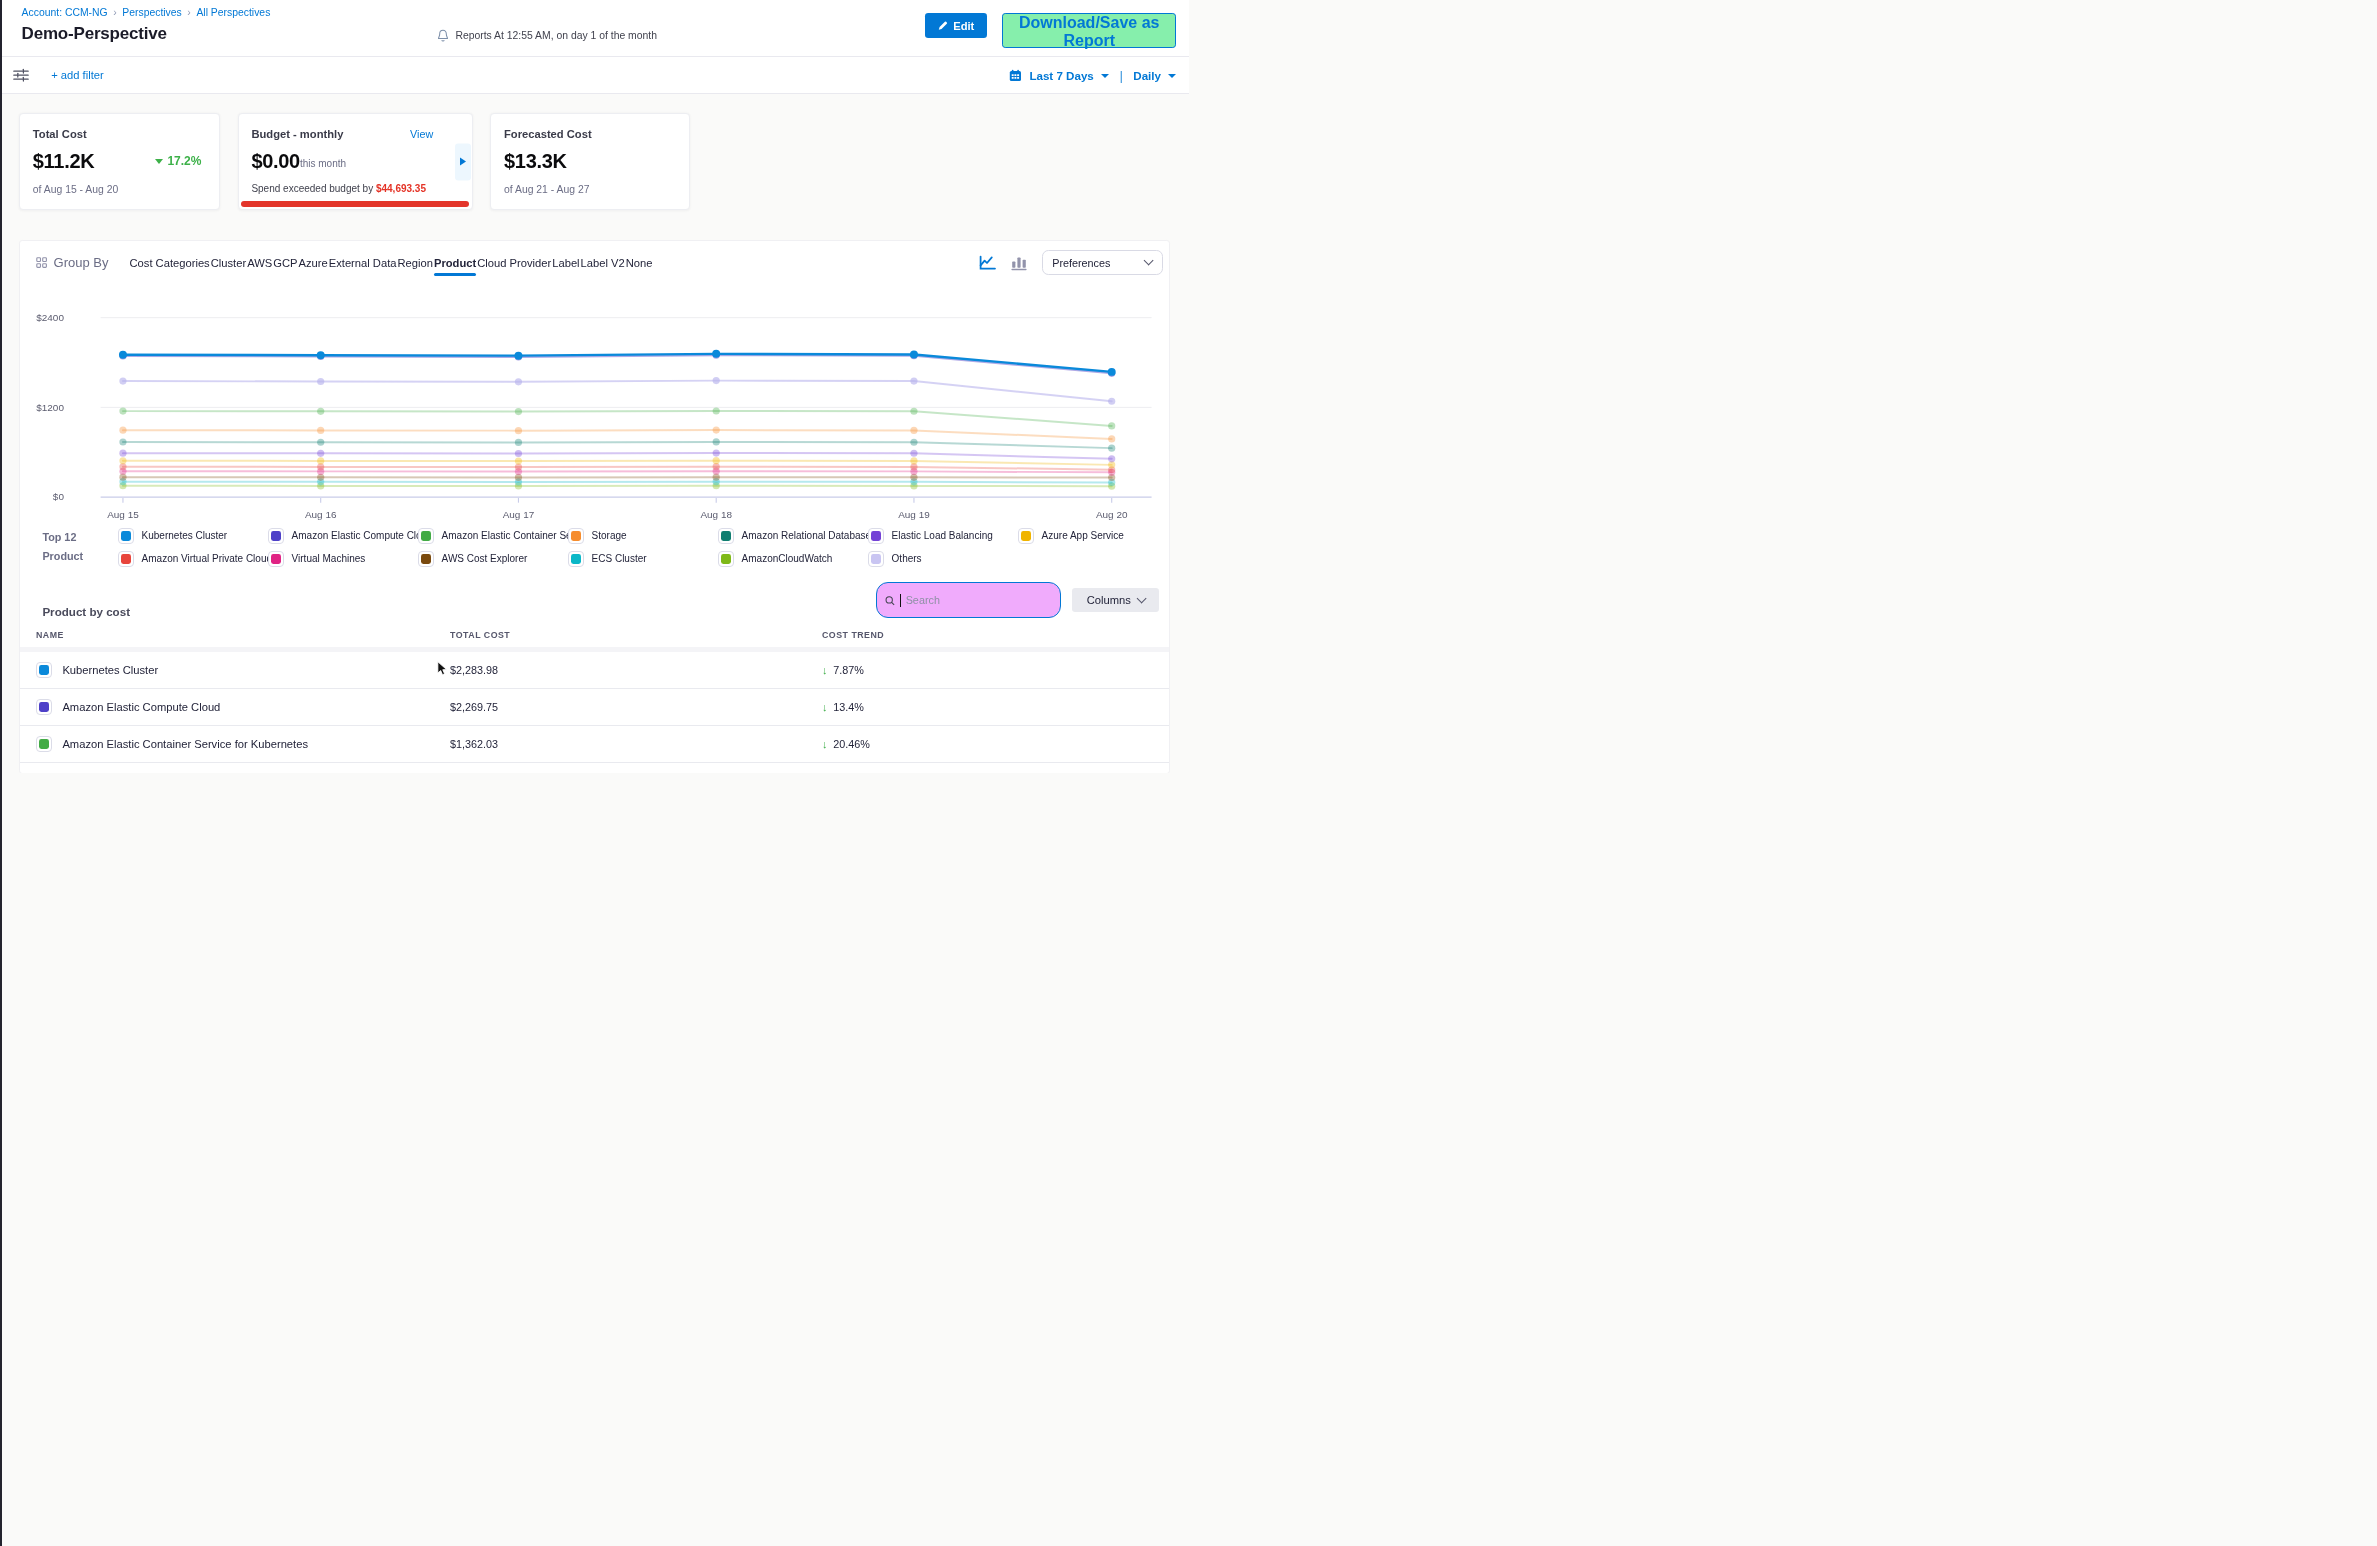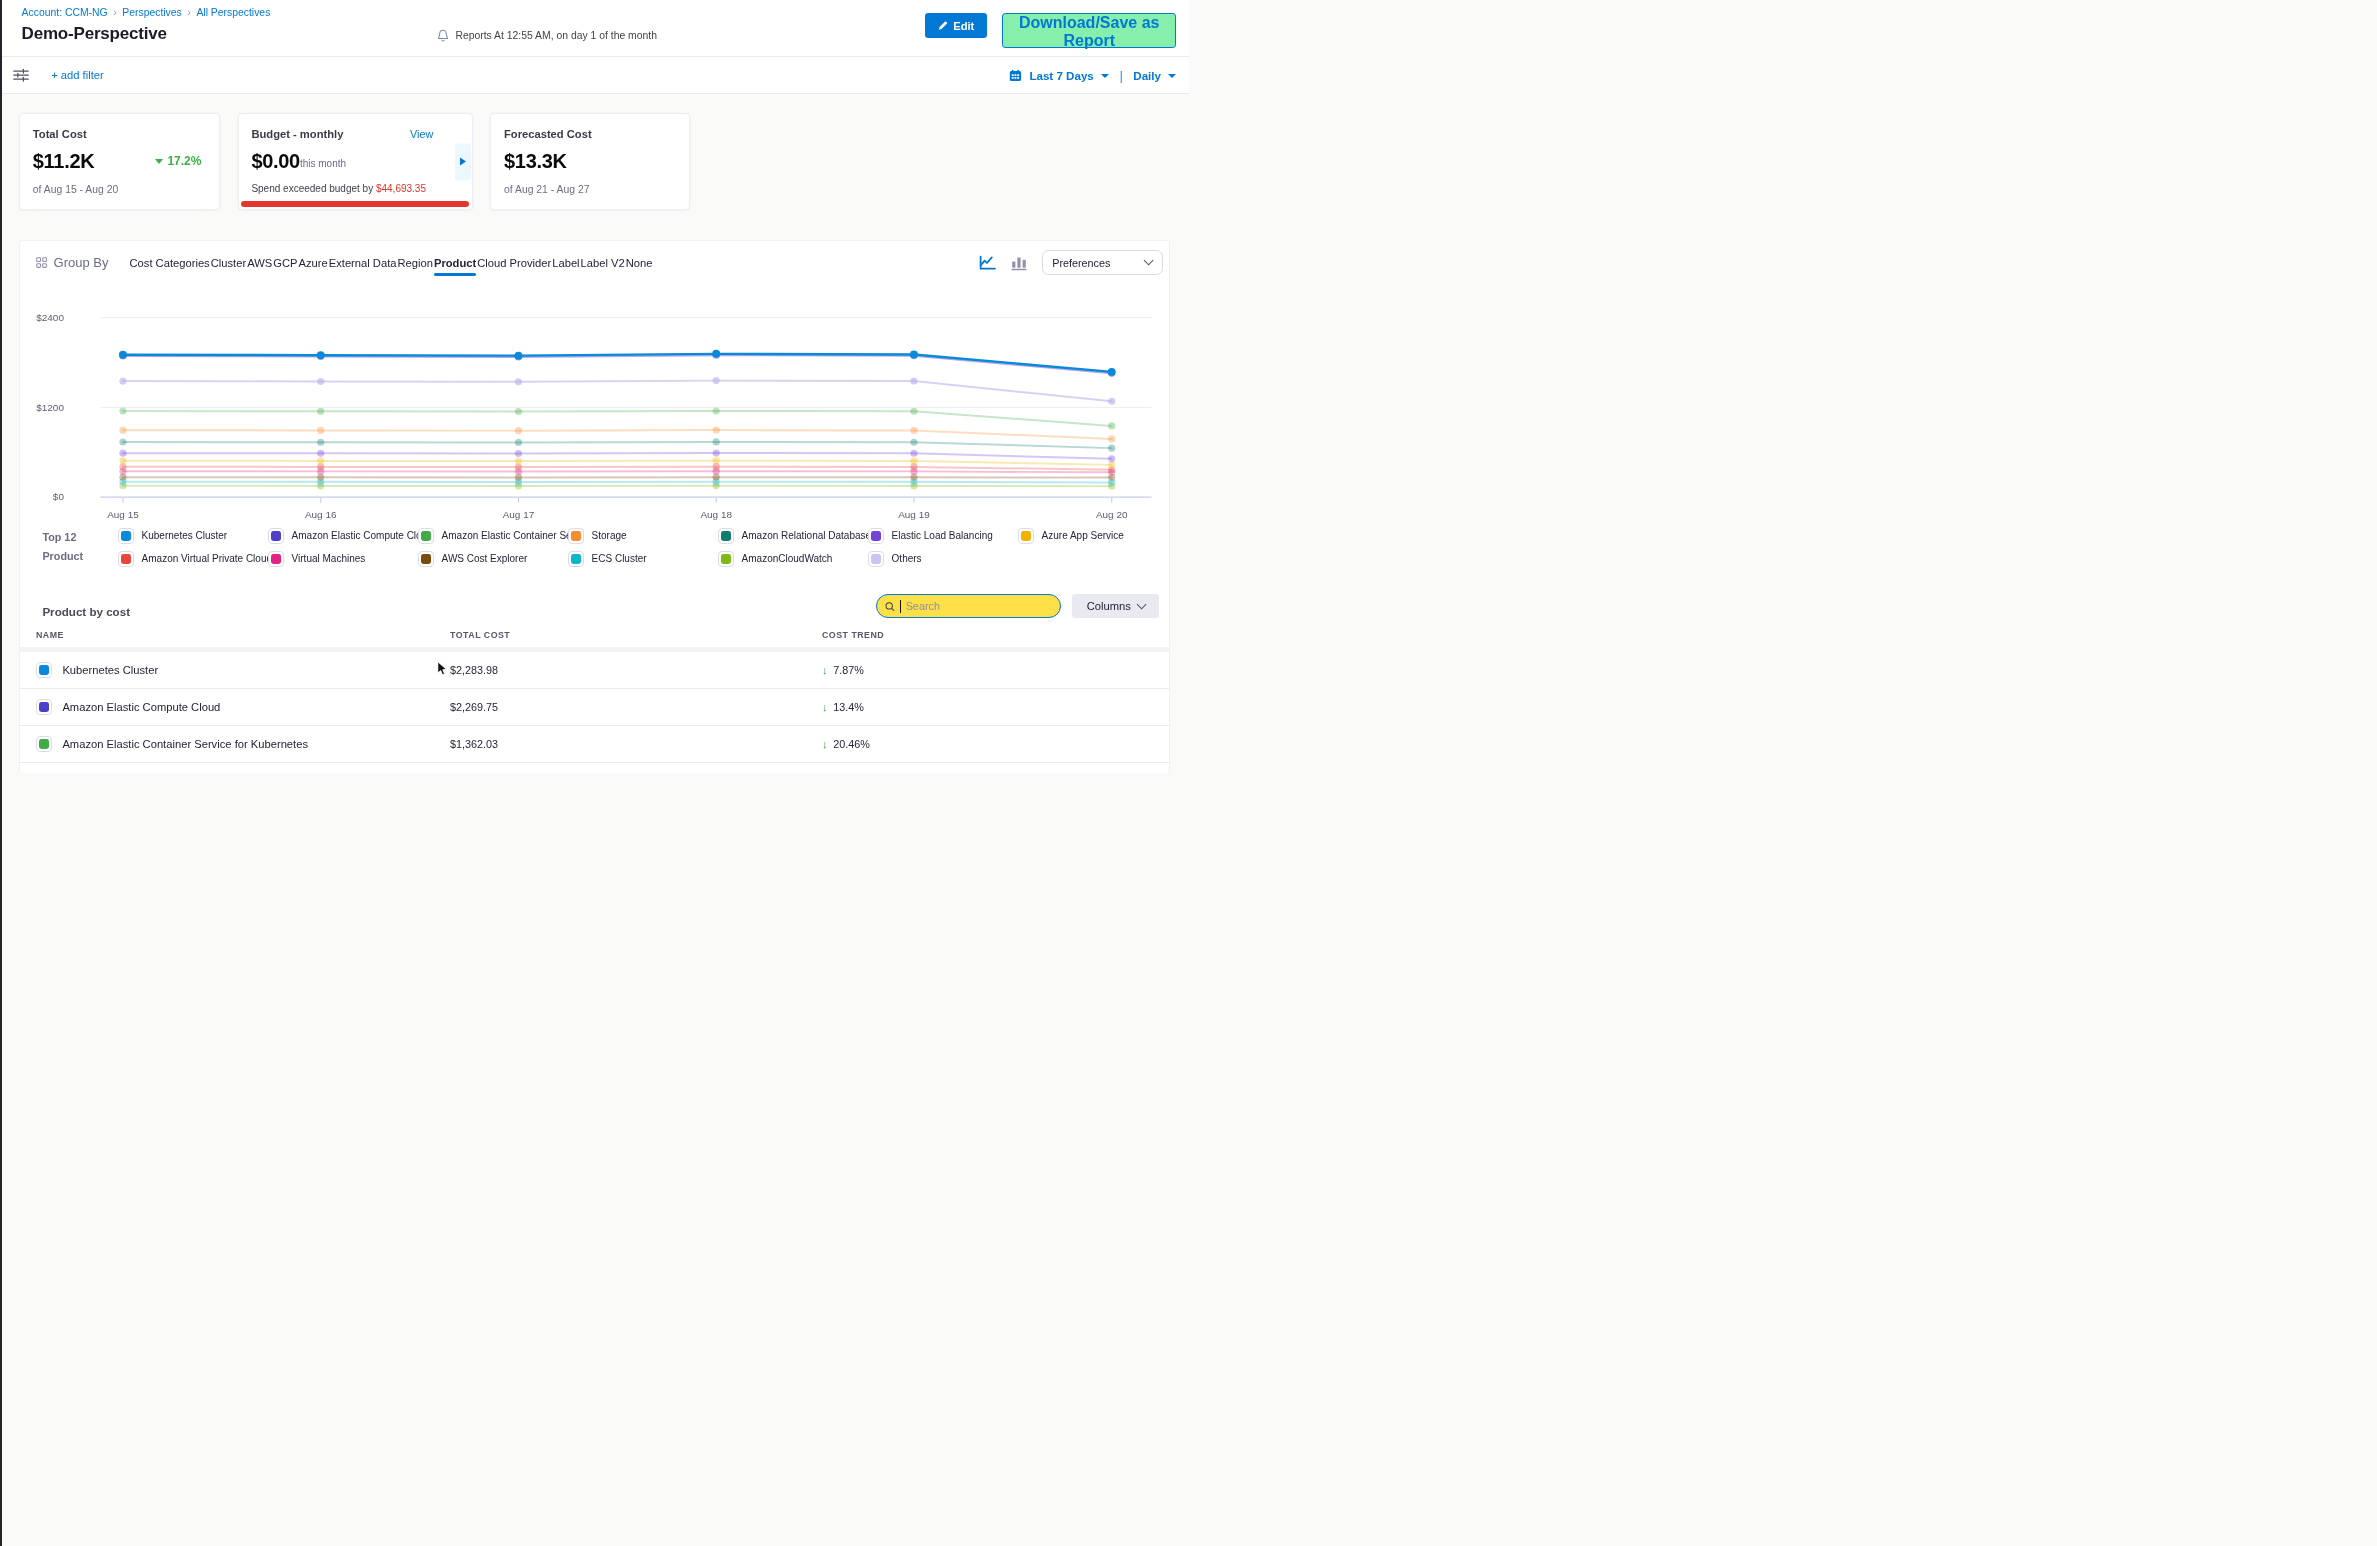"$44,693.35" .exceeded-amount { font-weight: 400 -> 700 }
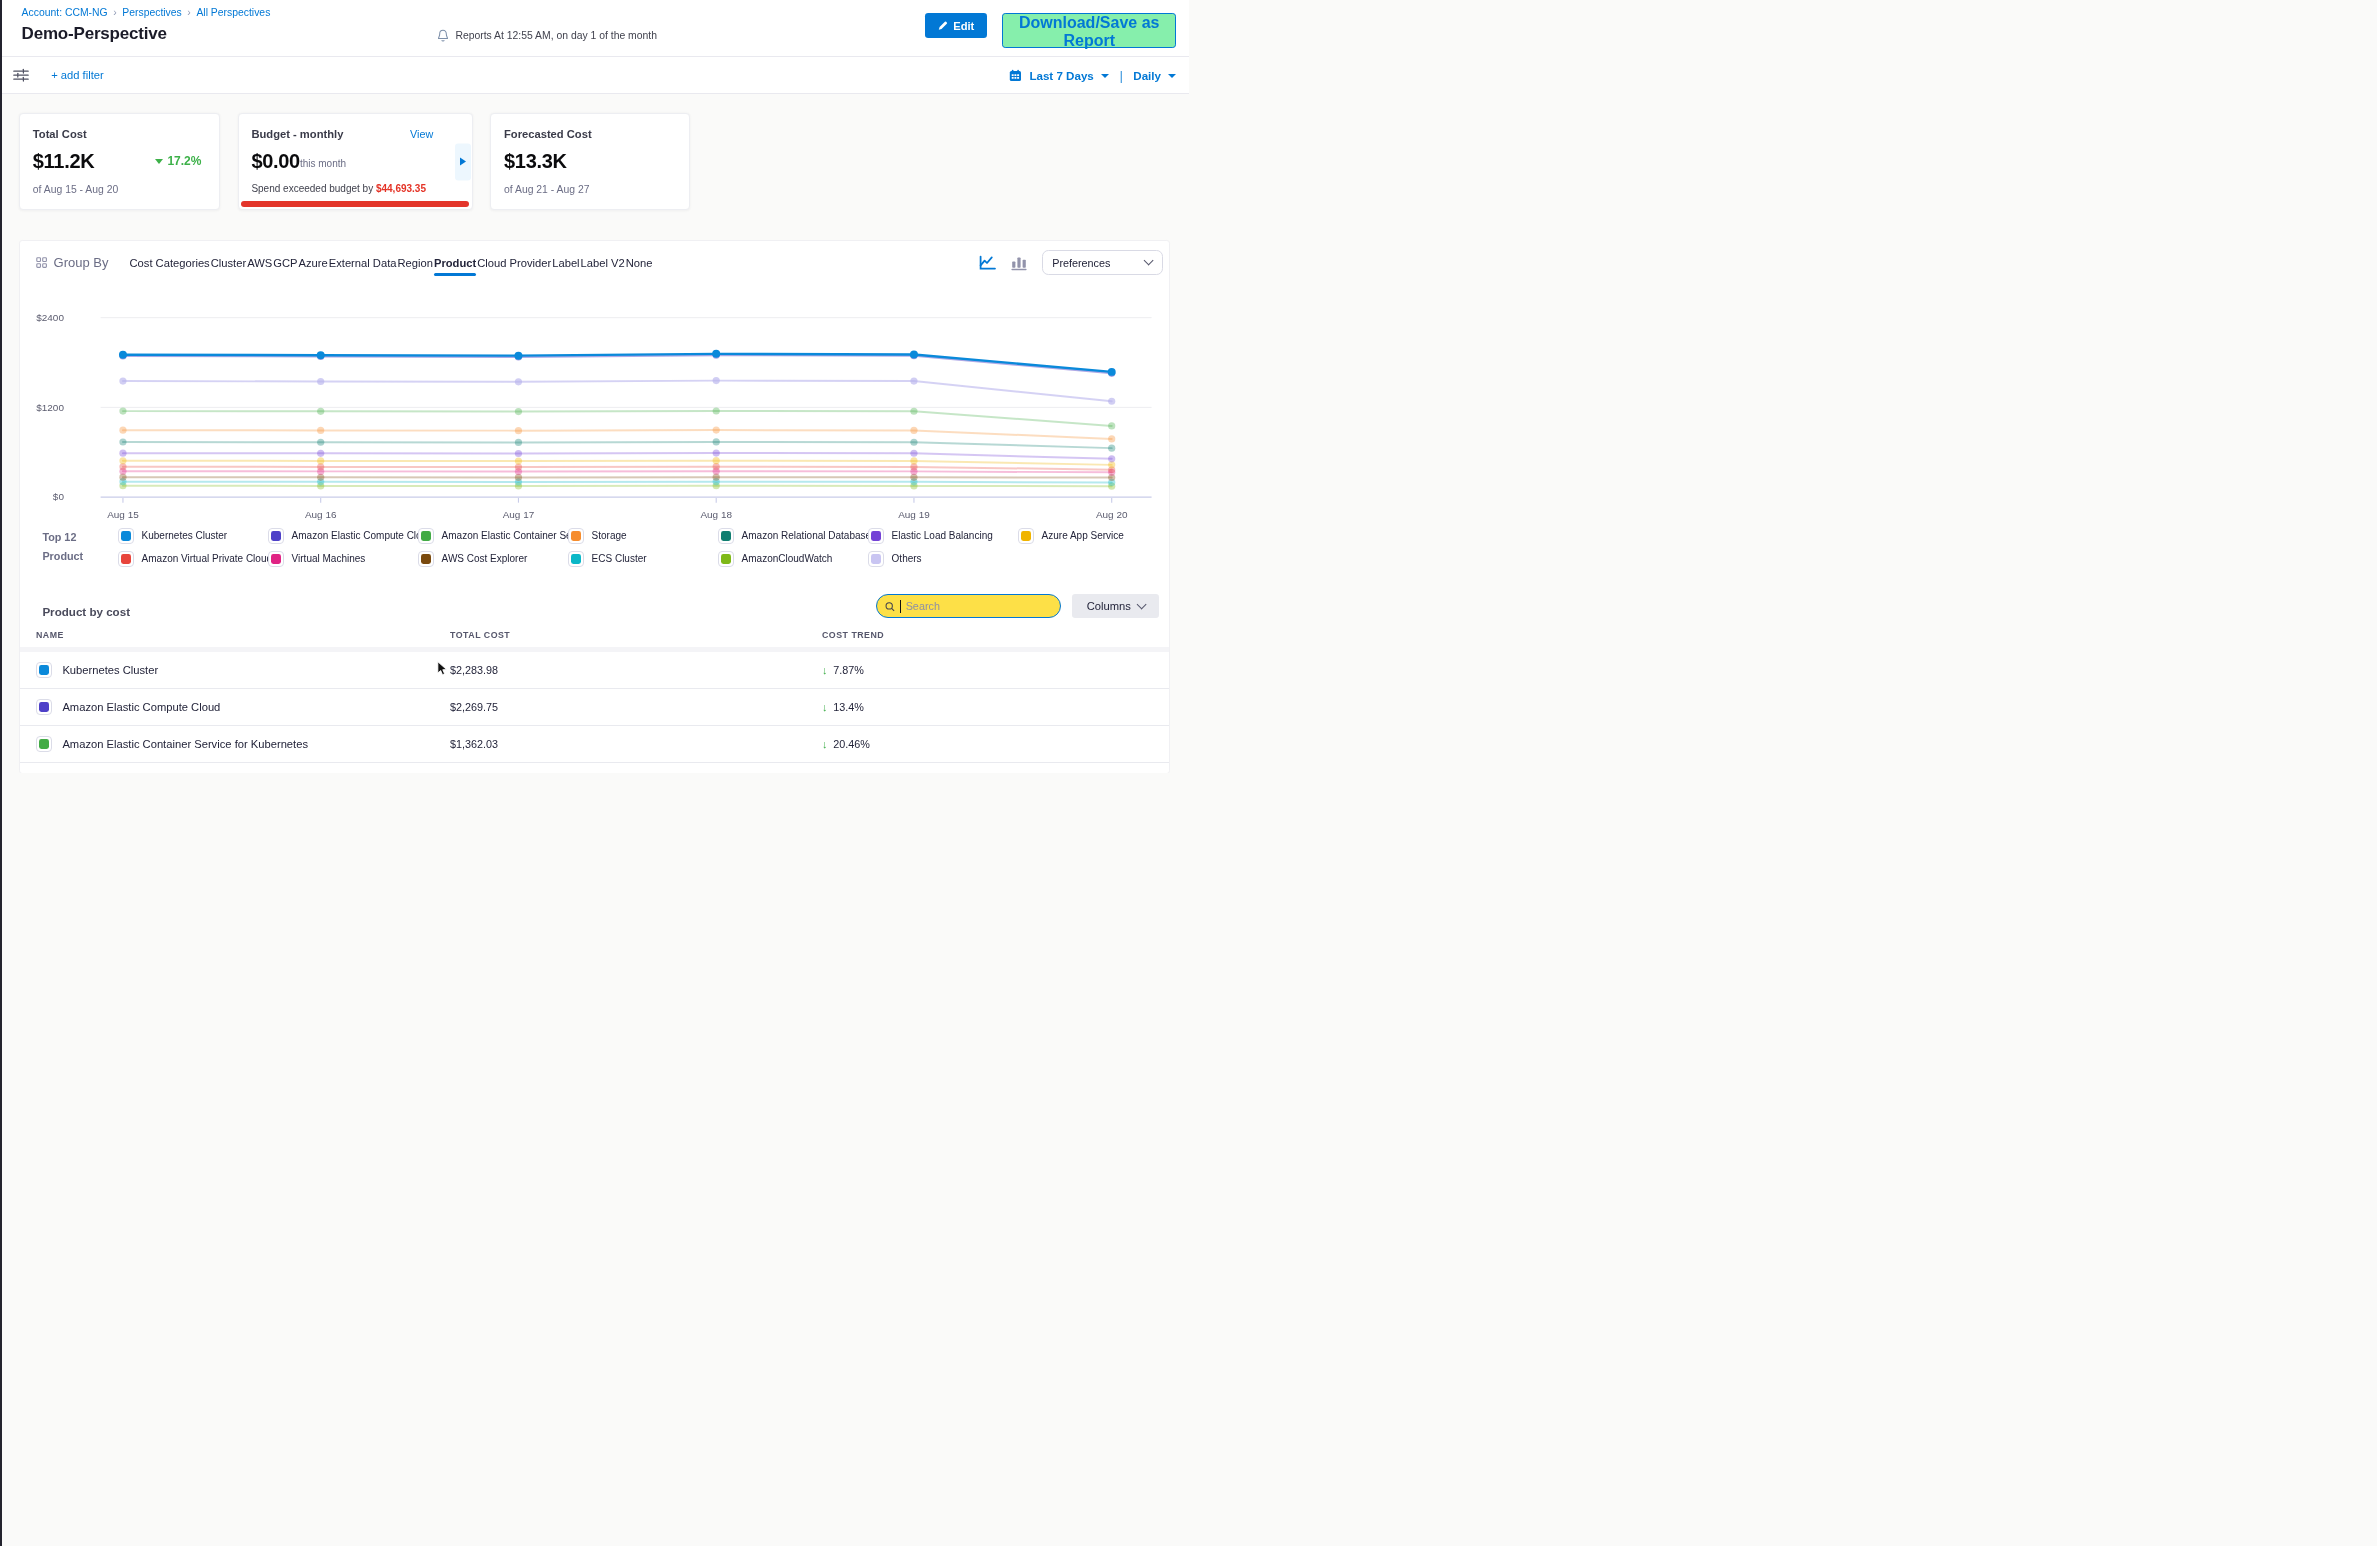"Search" .search-box { background: #fde047 -> #f0abfc; height: 24px -> 36px }
